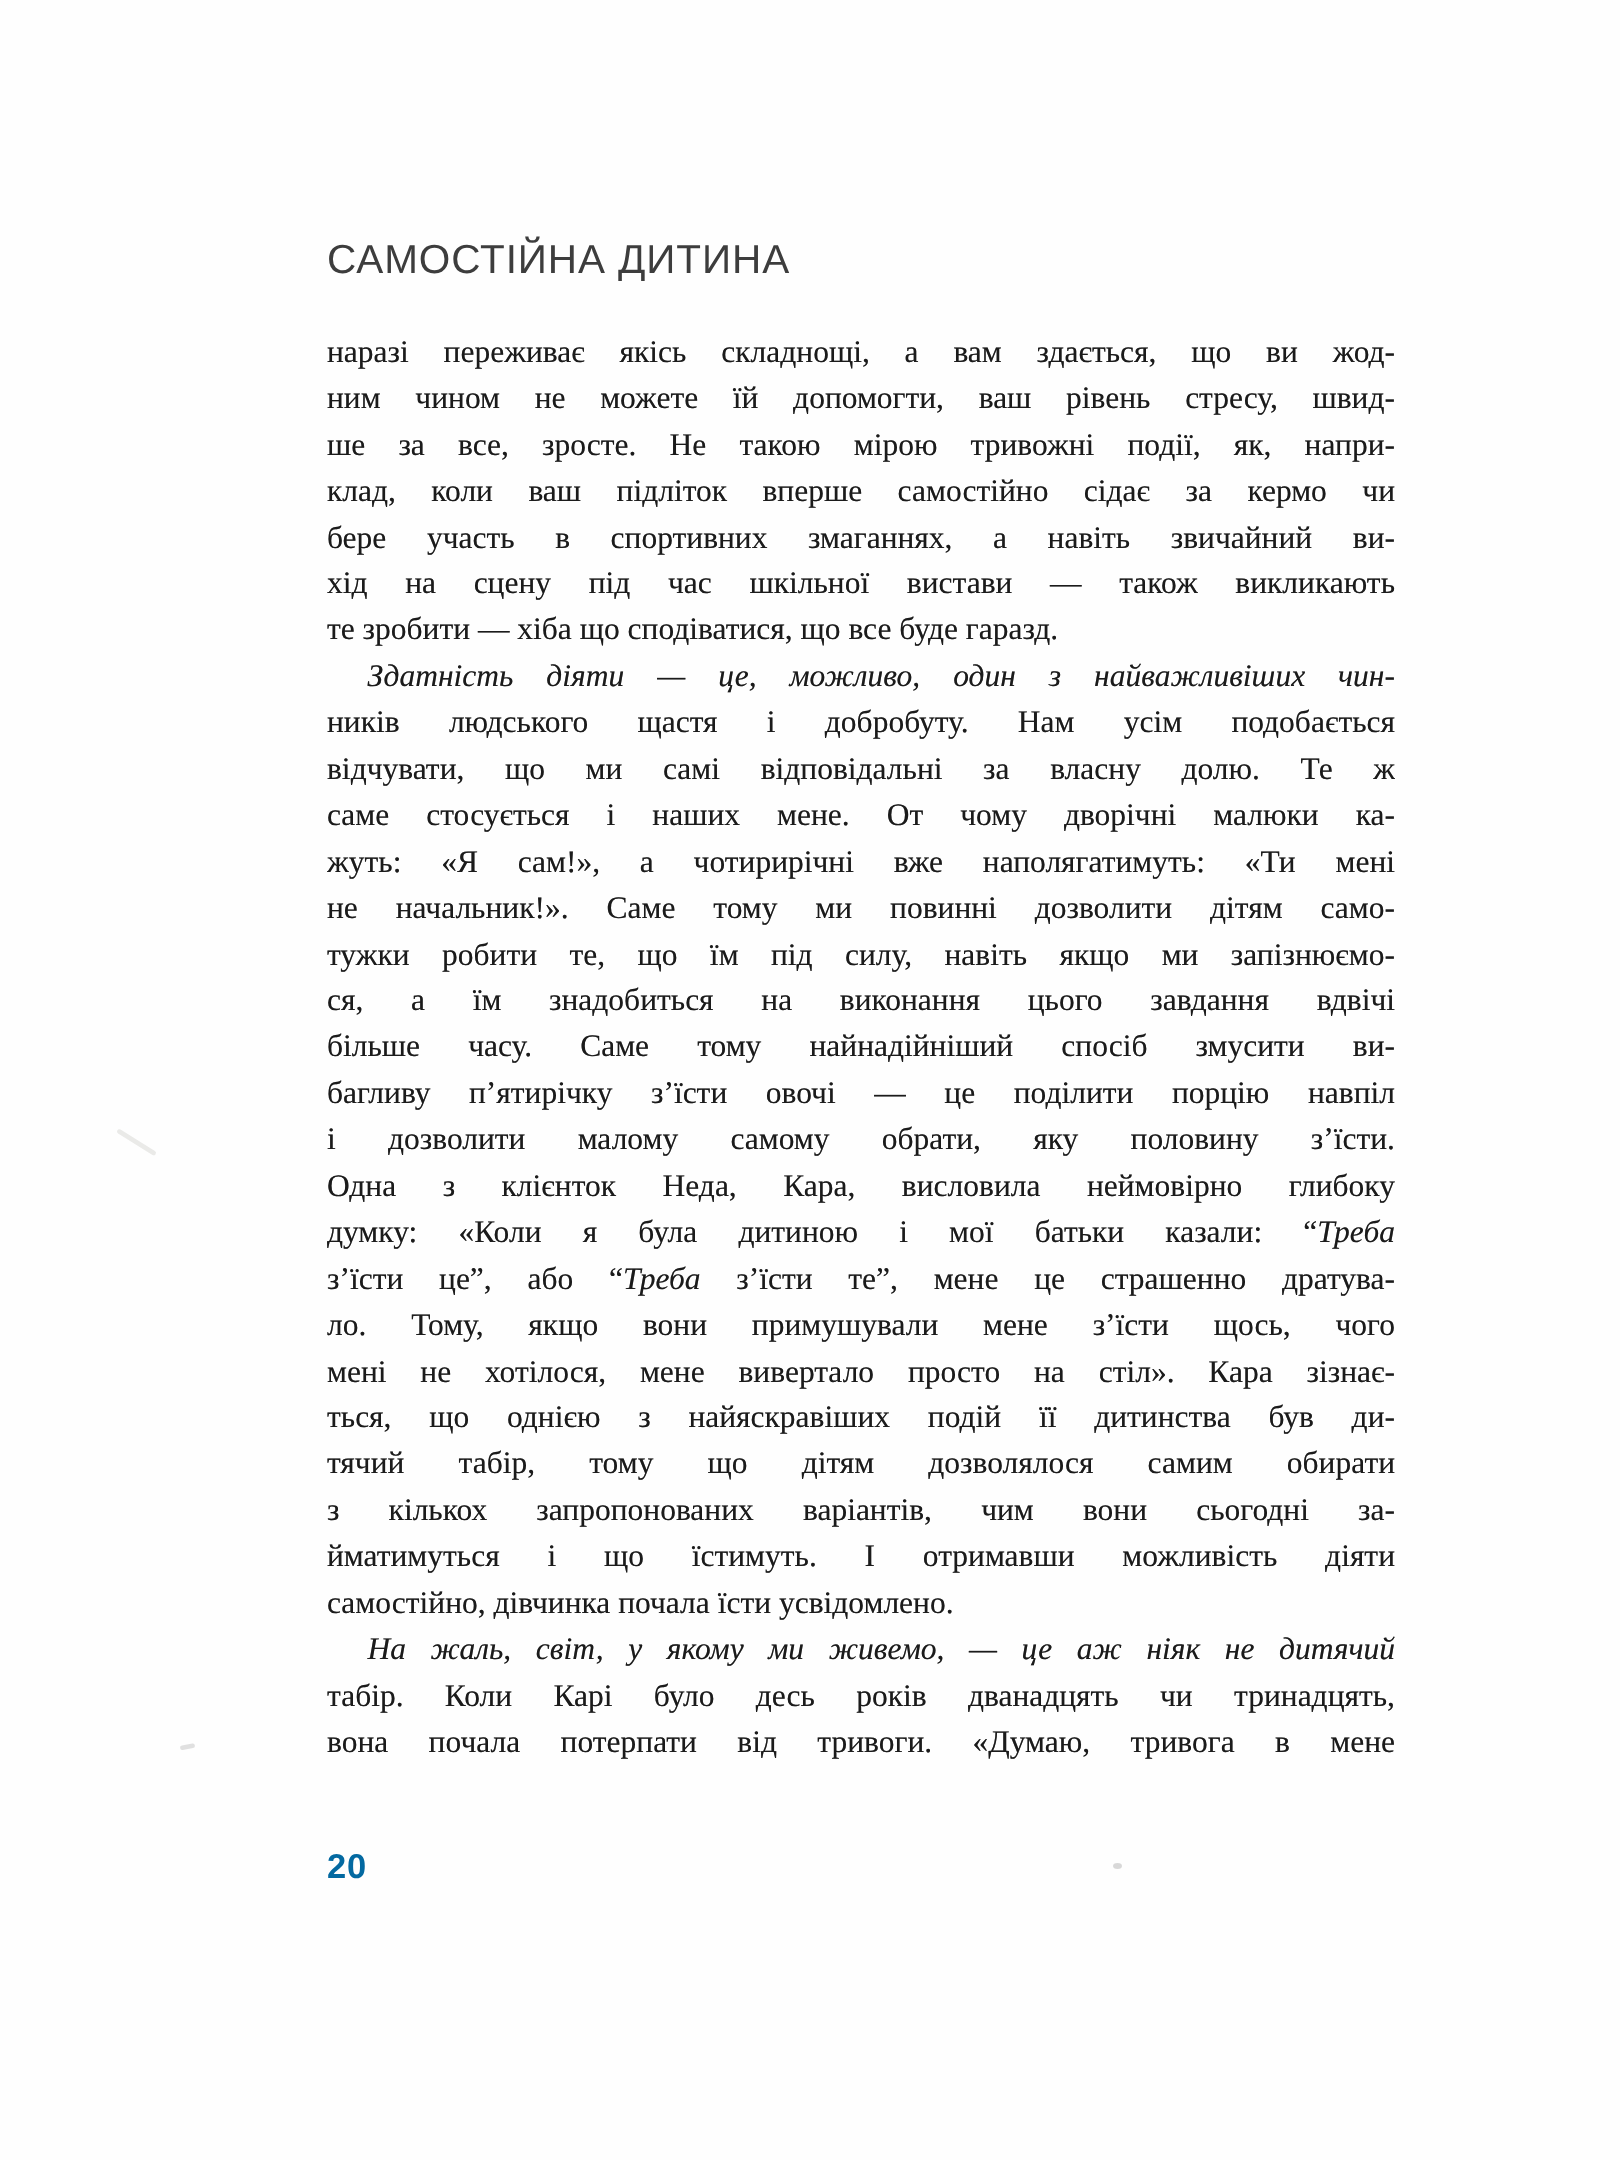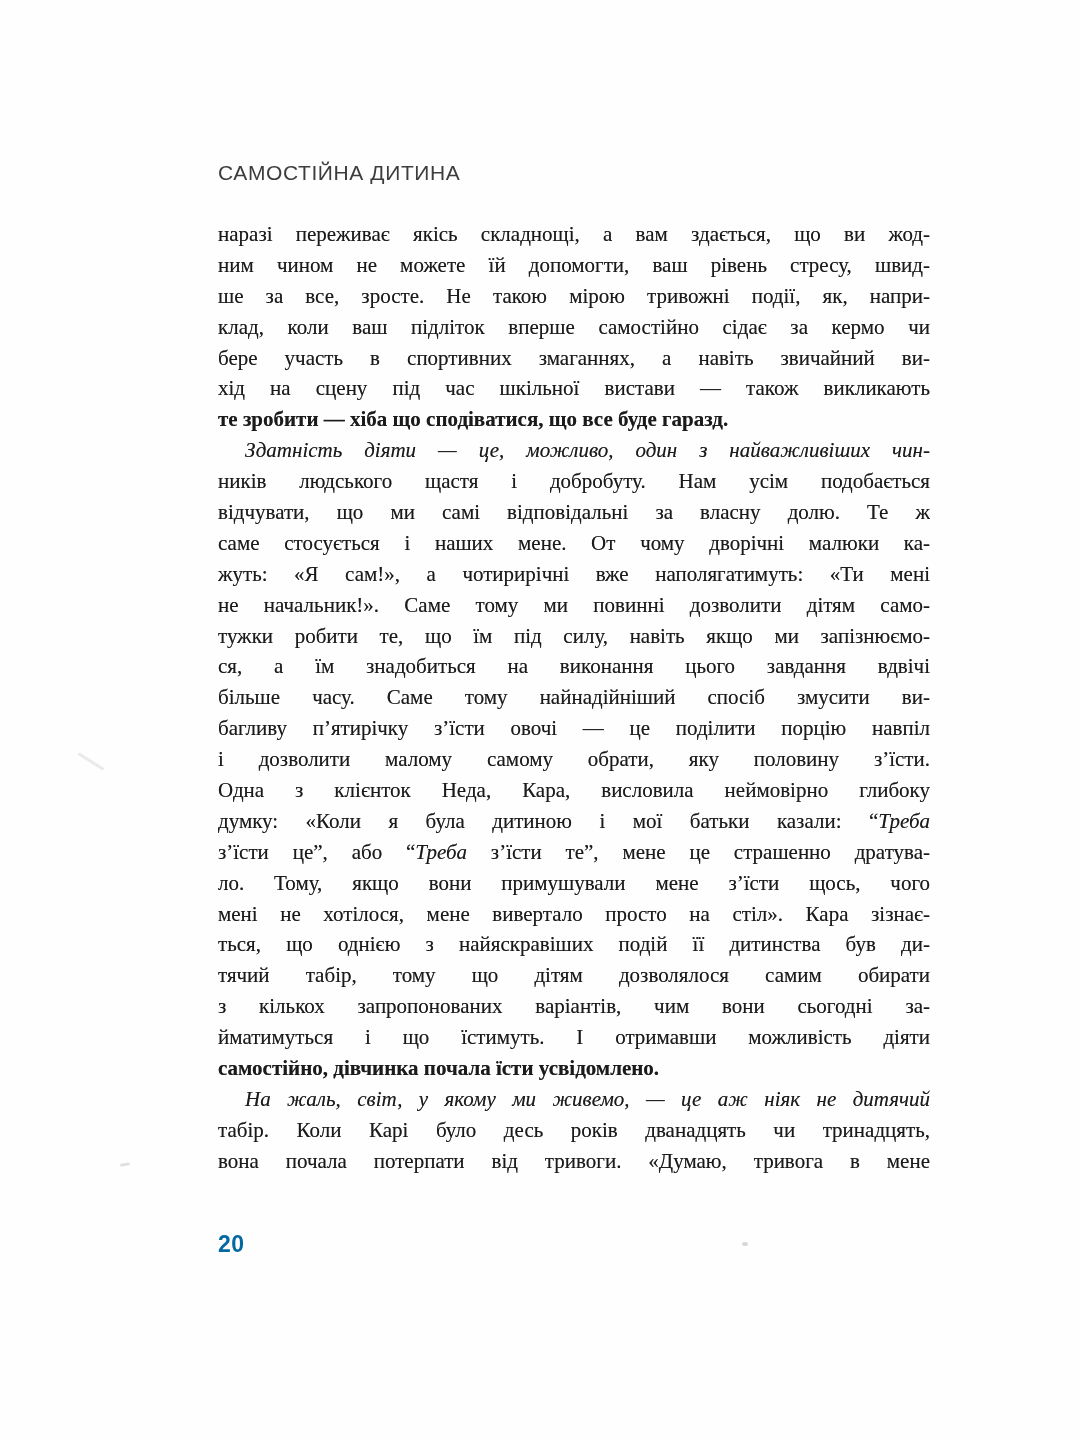"САМОСТІЙНА ДИТИНА" .running-head { font-size: 21px -> 27px }
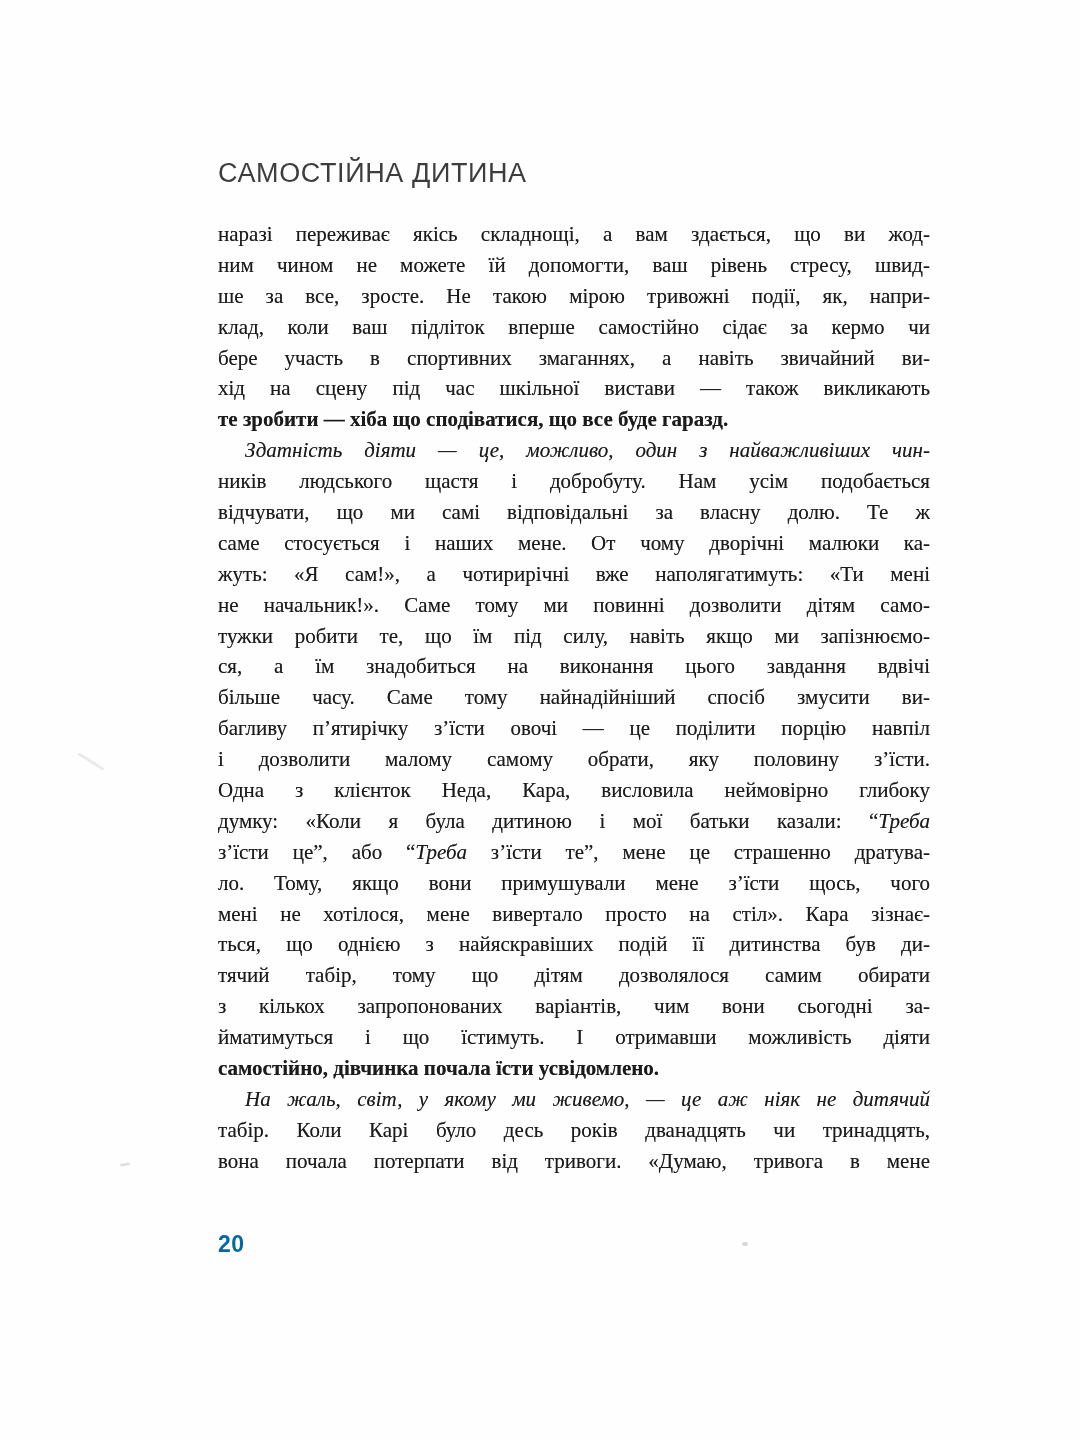"те зробити — хіба що" .line.last { font-weight: bold -> none }
